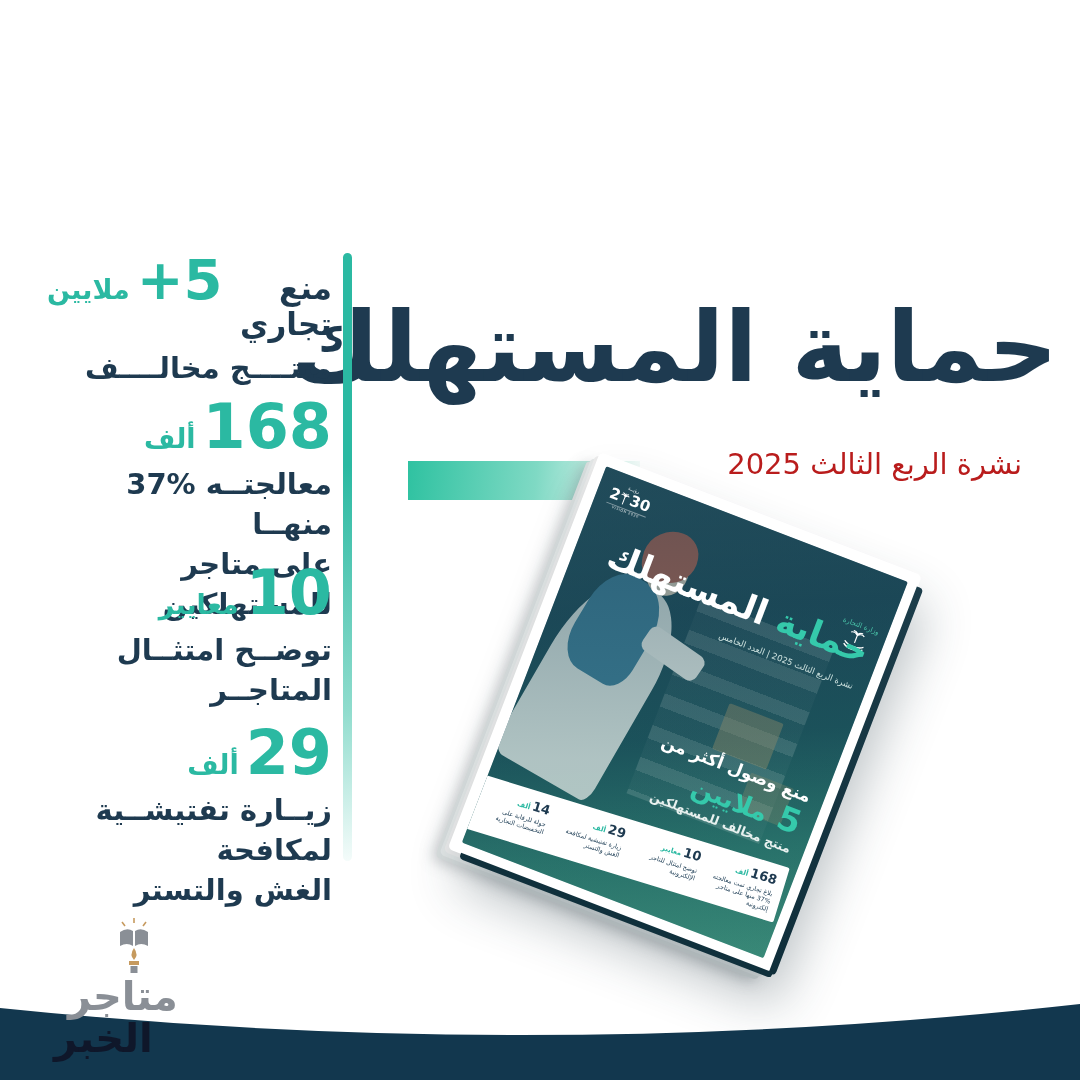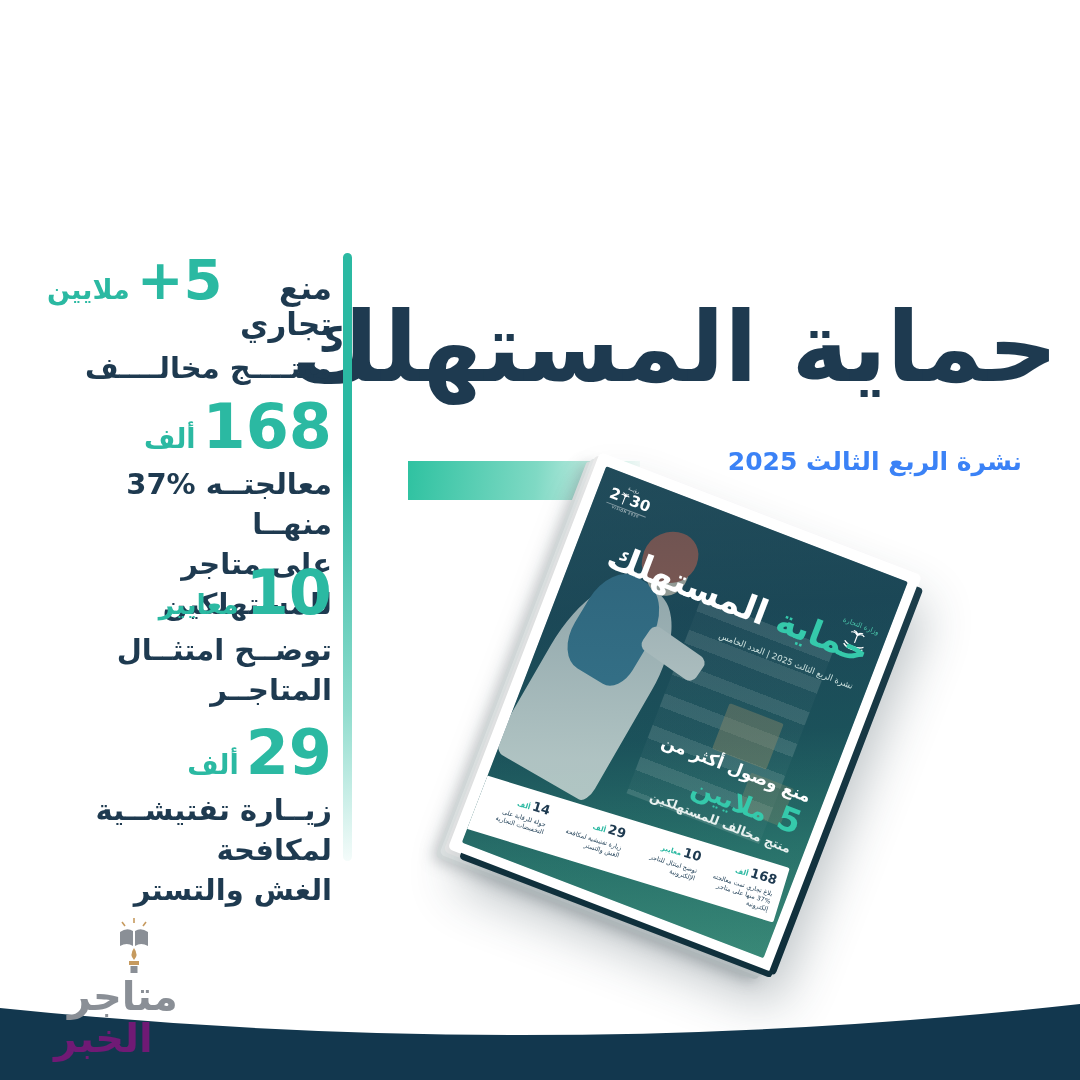"نشرة الربع الثالث 2025" .subtitle { color: #3b82f6 -> #b91c1c; font-size: 25px -> 29px; font-weight: bold -> normal }
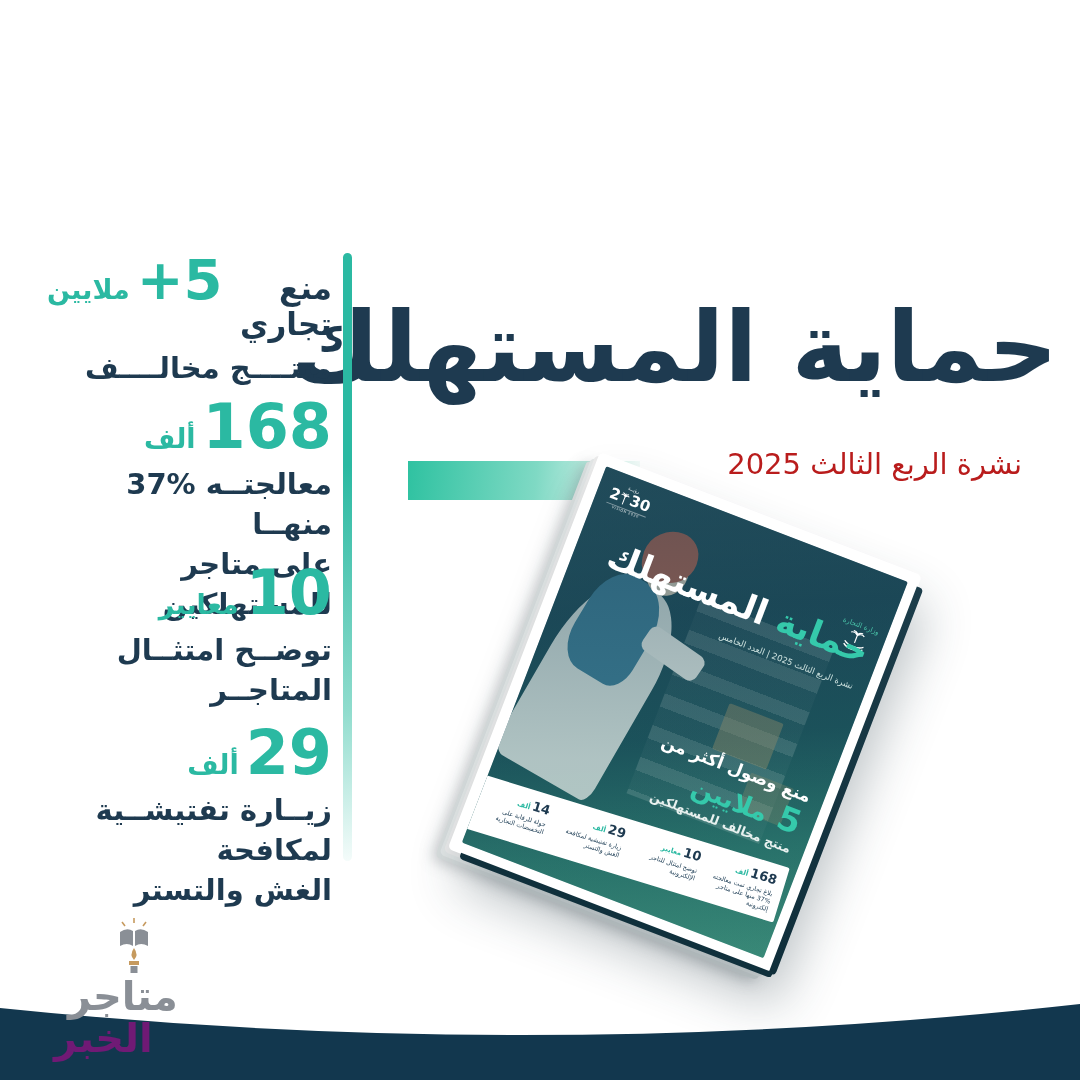"الخبر" .brand .b-l2 { color: #701a75 -> #0f172a }
